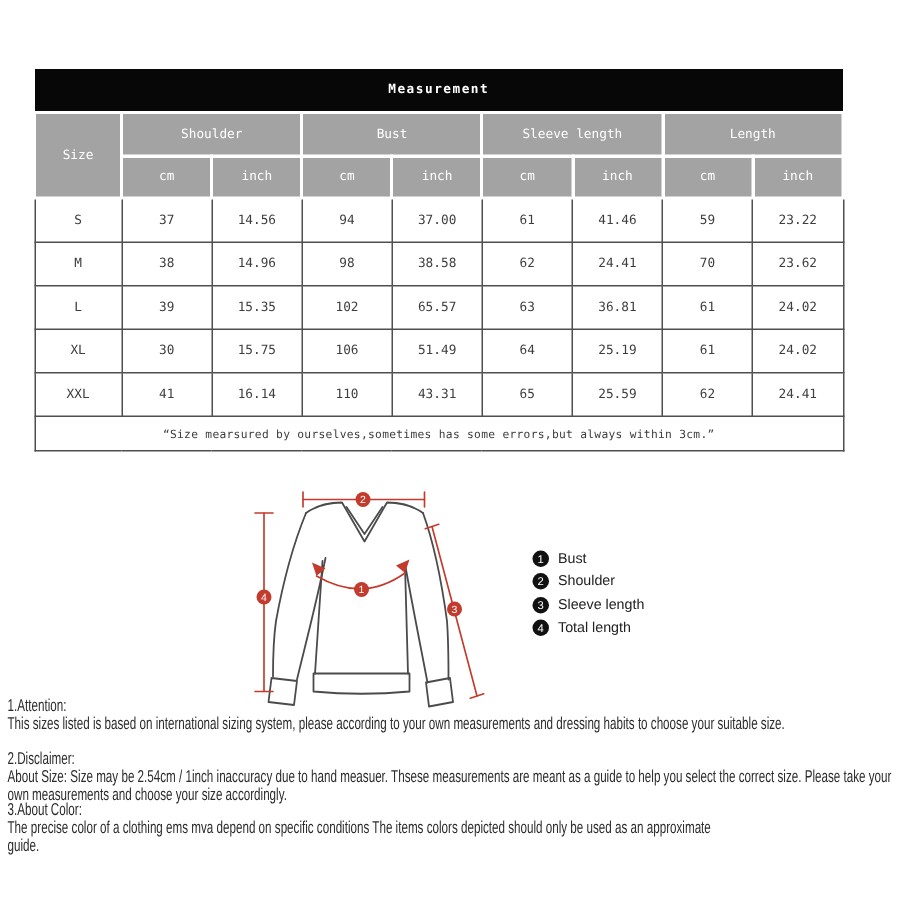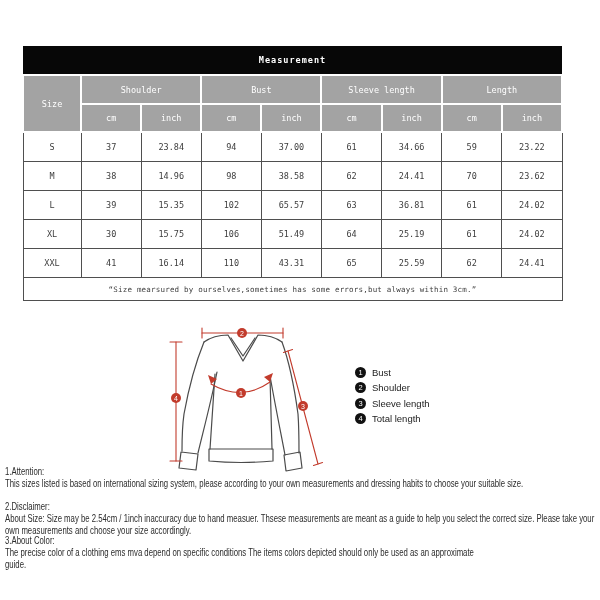"23.84" td { text: 23.84 -> 14.56 }
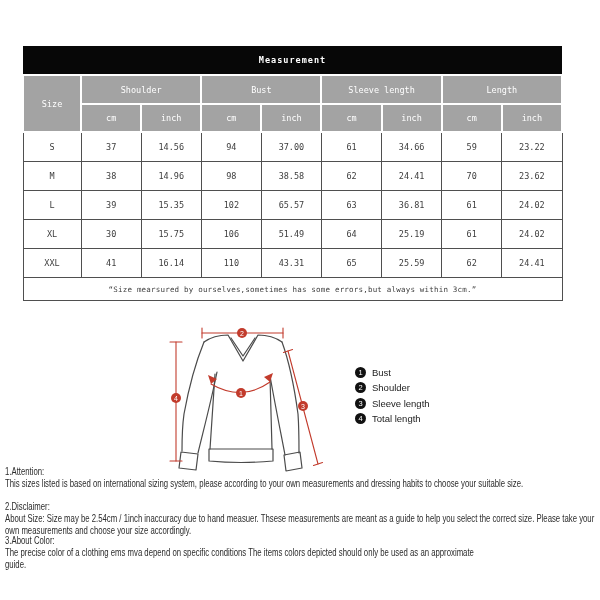"34.66" td { text: 34.66 -> 41.46 }
